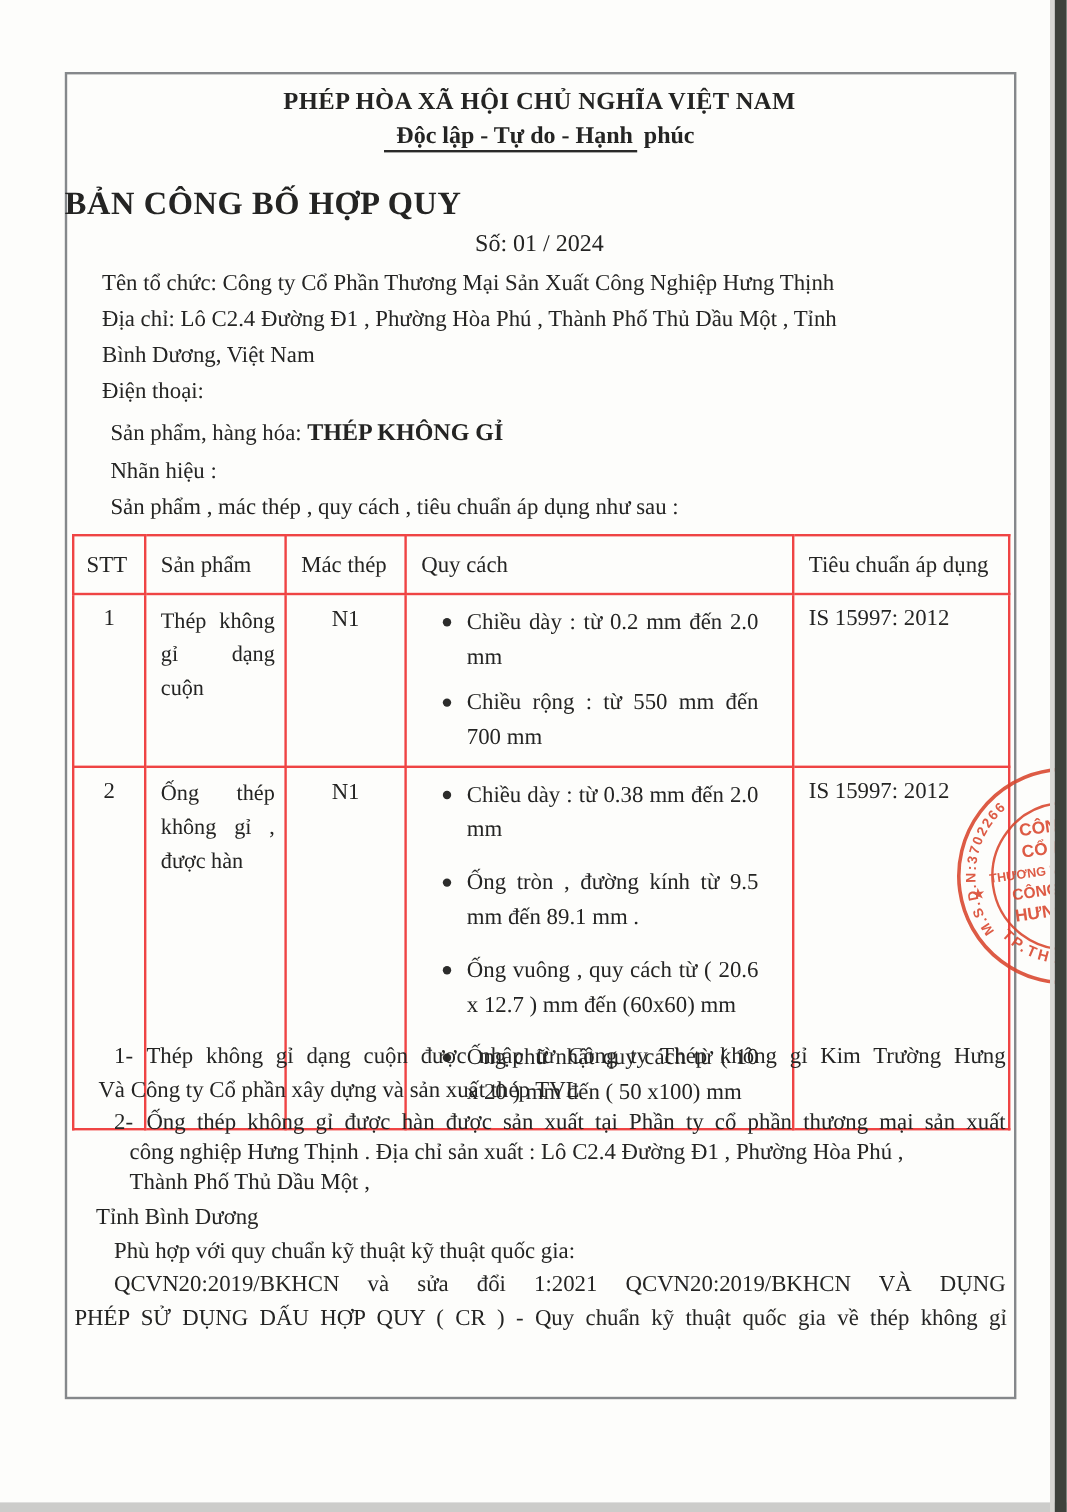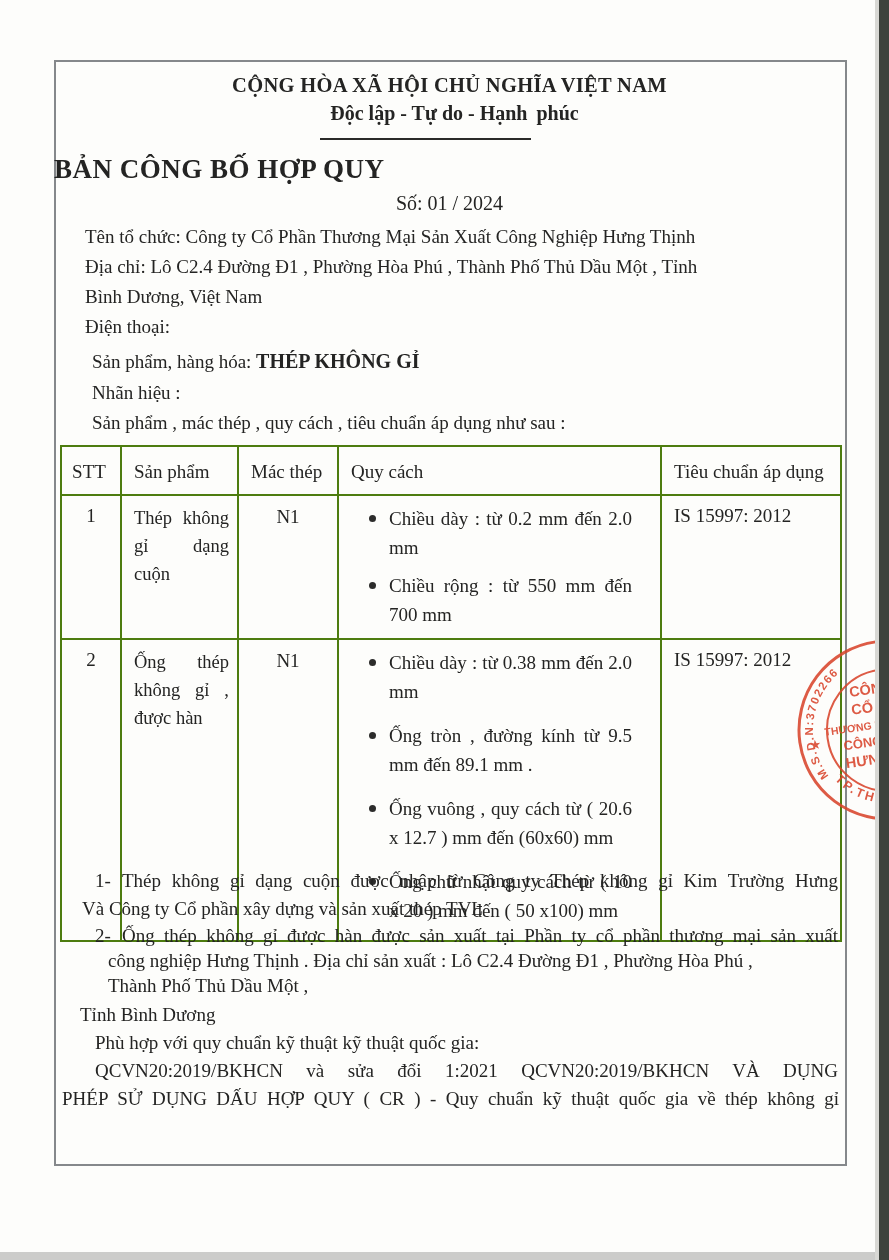"CỘNG HÒA XÃ HỘI CHỦ" div.abs { text: CỘNG -> PHÉP }
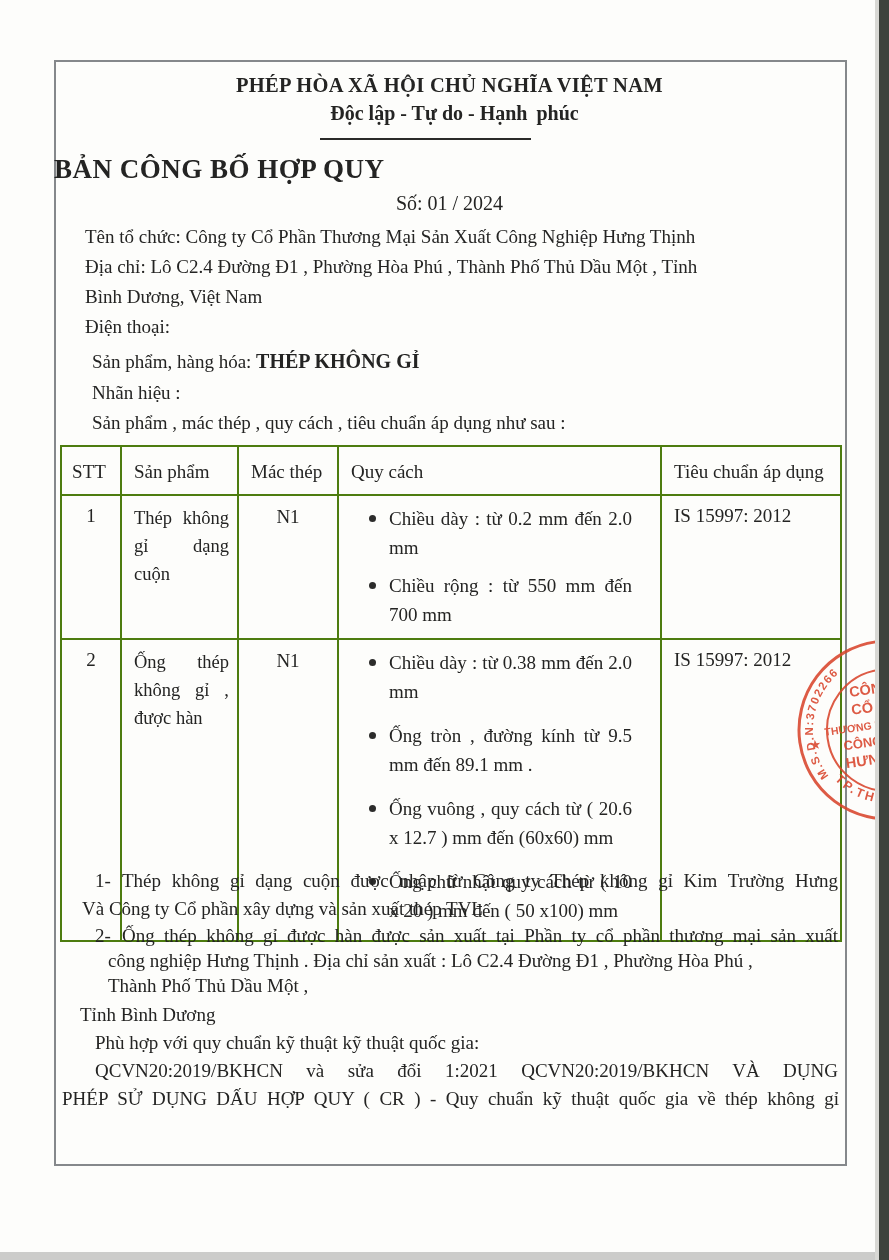"Độc lập - Tự do" .motto .u { padding: 0 4px 14px 10px -> 0 4px 1px 10px }
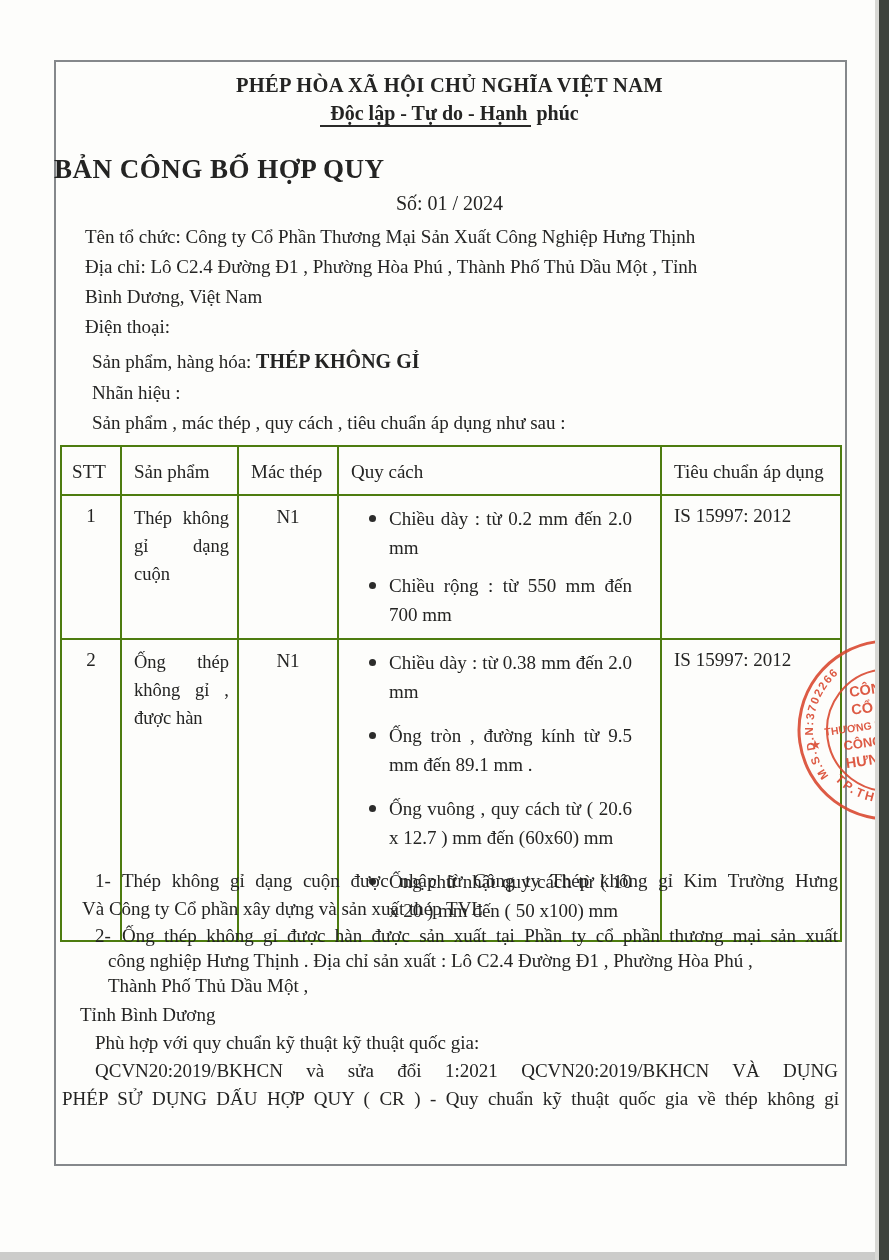"STT" .spec-table td,.spec-table th { border: 2px solid #4d7c0f -> 2px solid #ef4444 }
